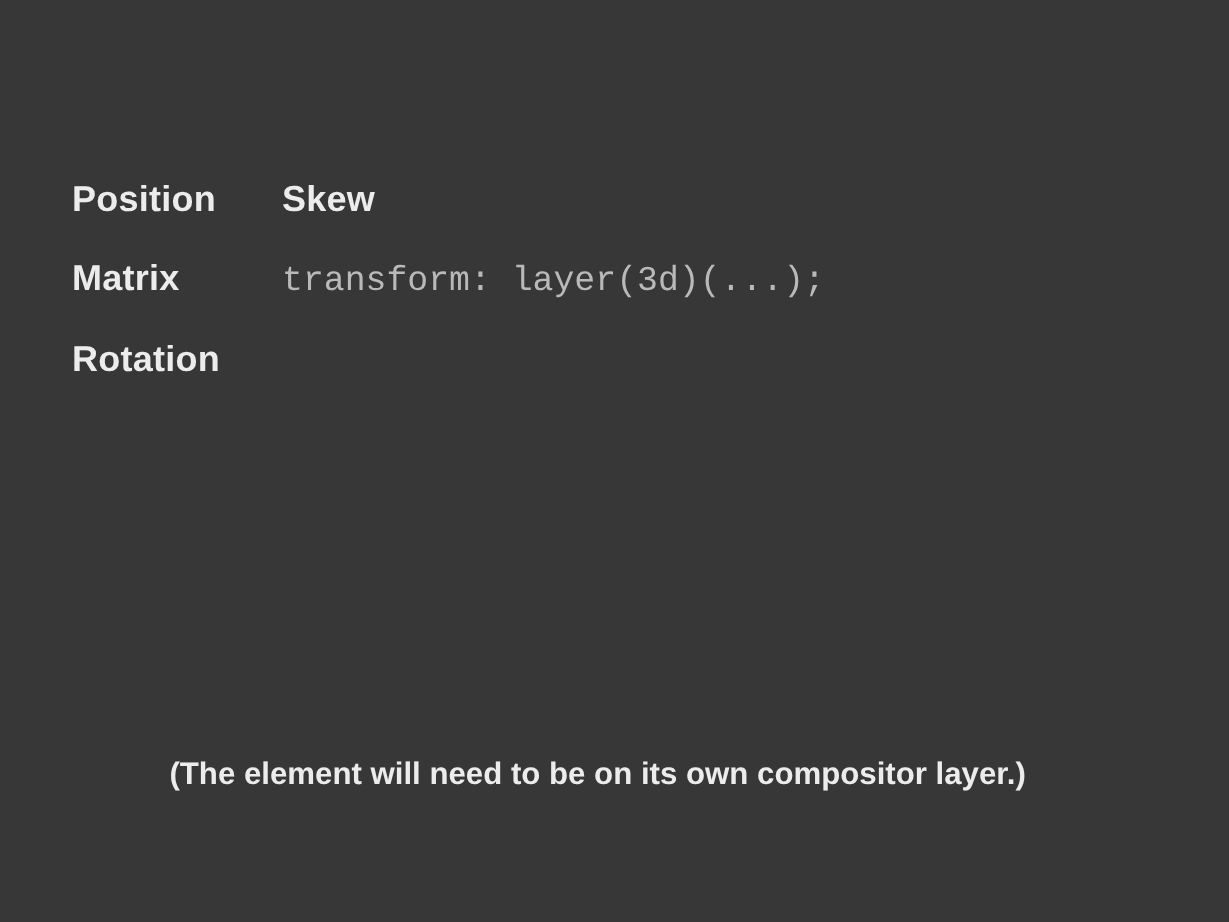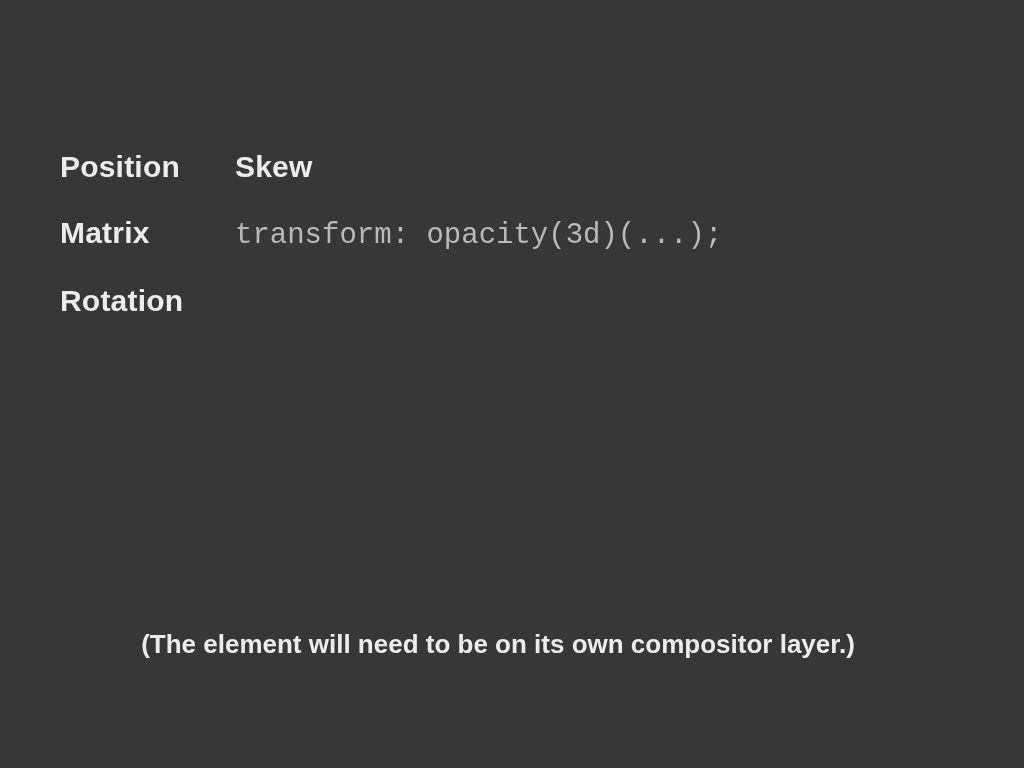"transform: opacity(3d)(...);" span { text: opacity -> layer }
